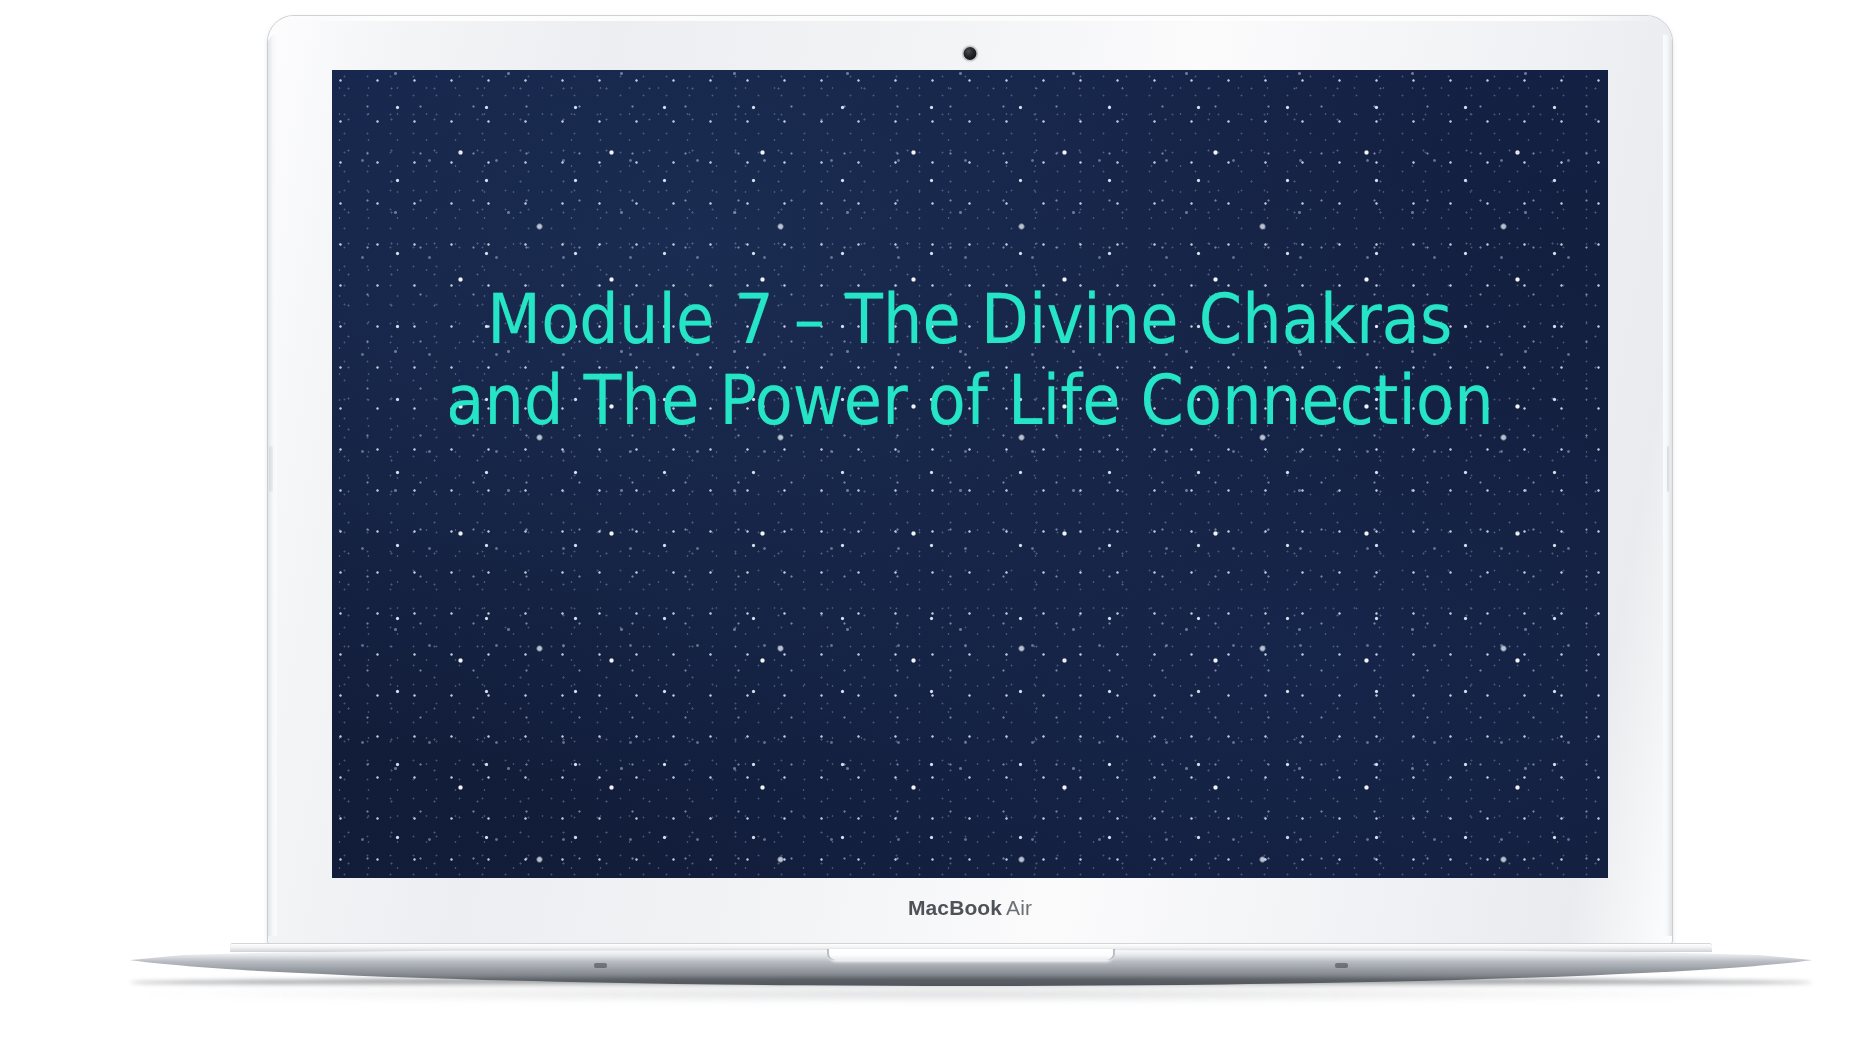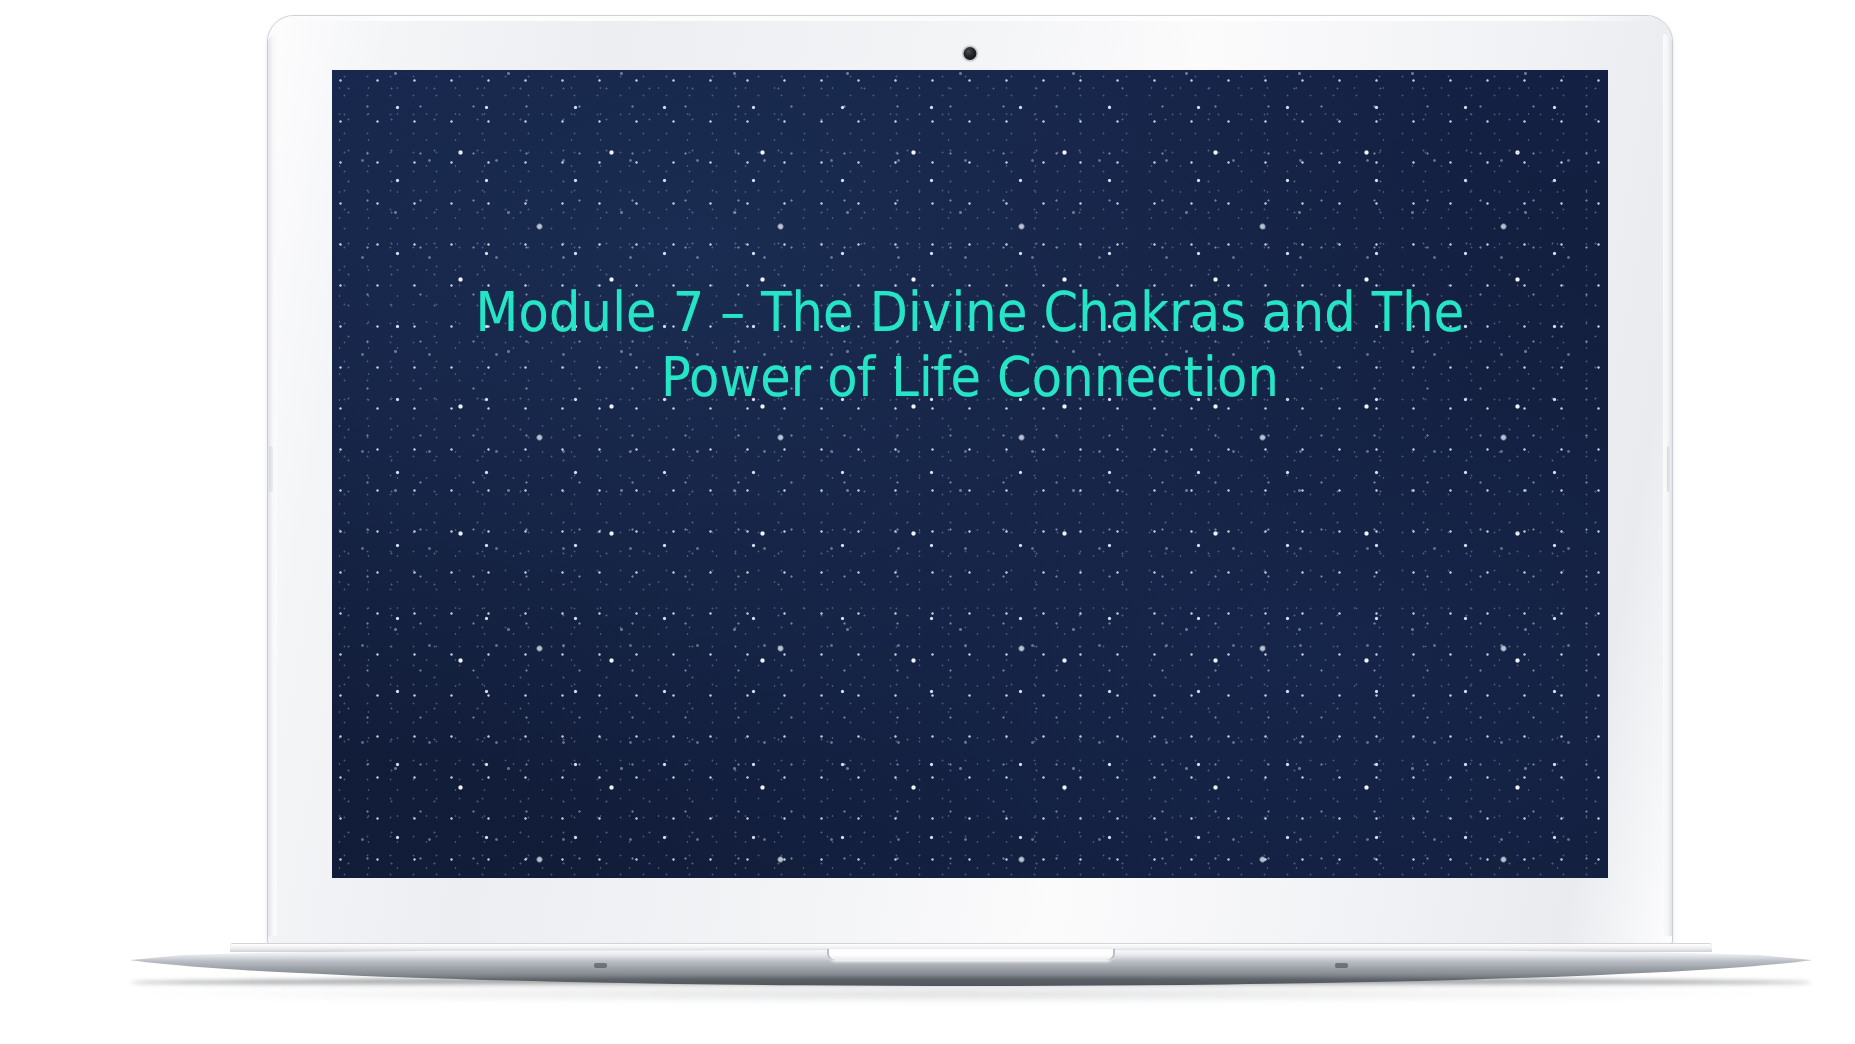"Module 7 – The Divine" .slide-title { font-size: 55px -> 69px }
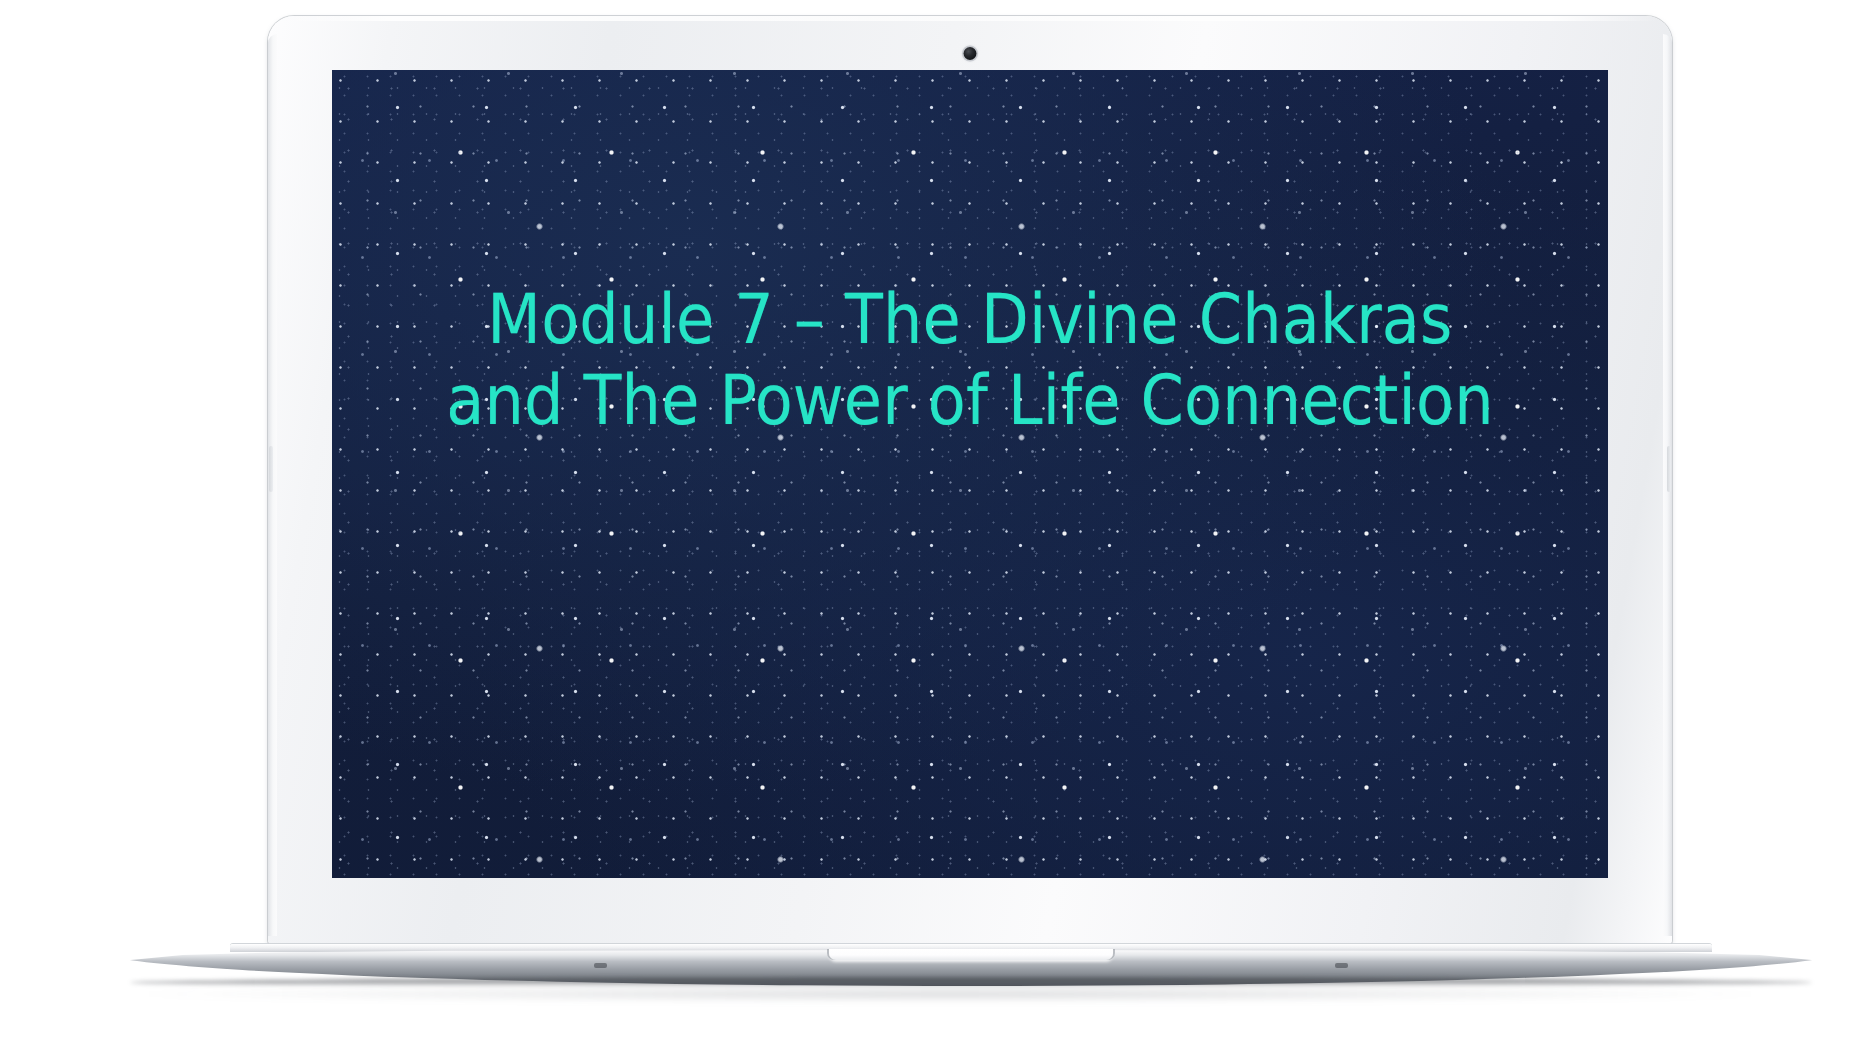"MacBook Air" div.brand { html: none -> <div> <span>MacBook</span><span>Air</span> </div> }
